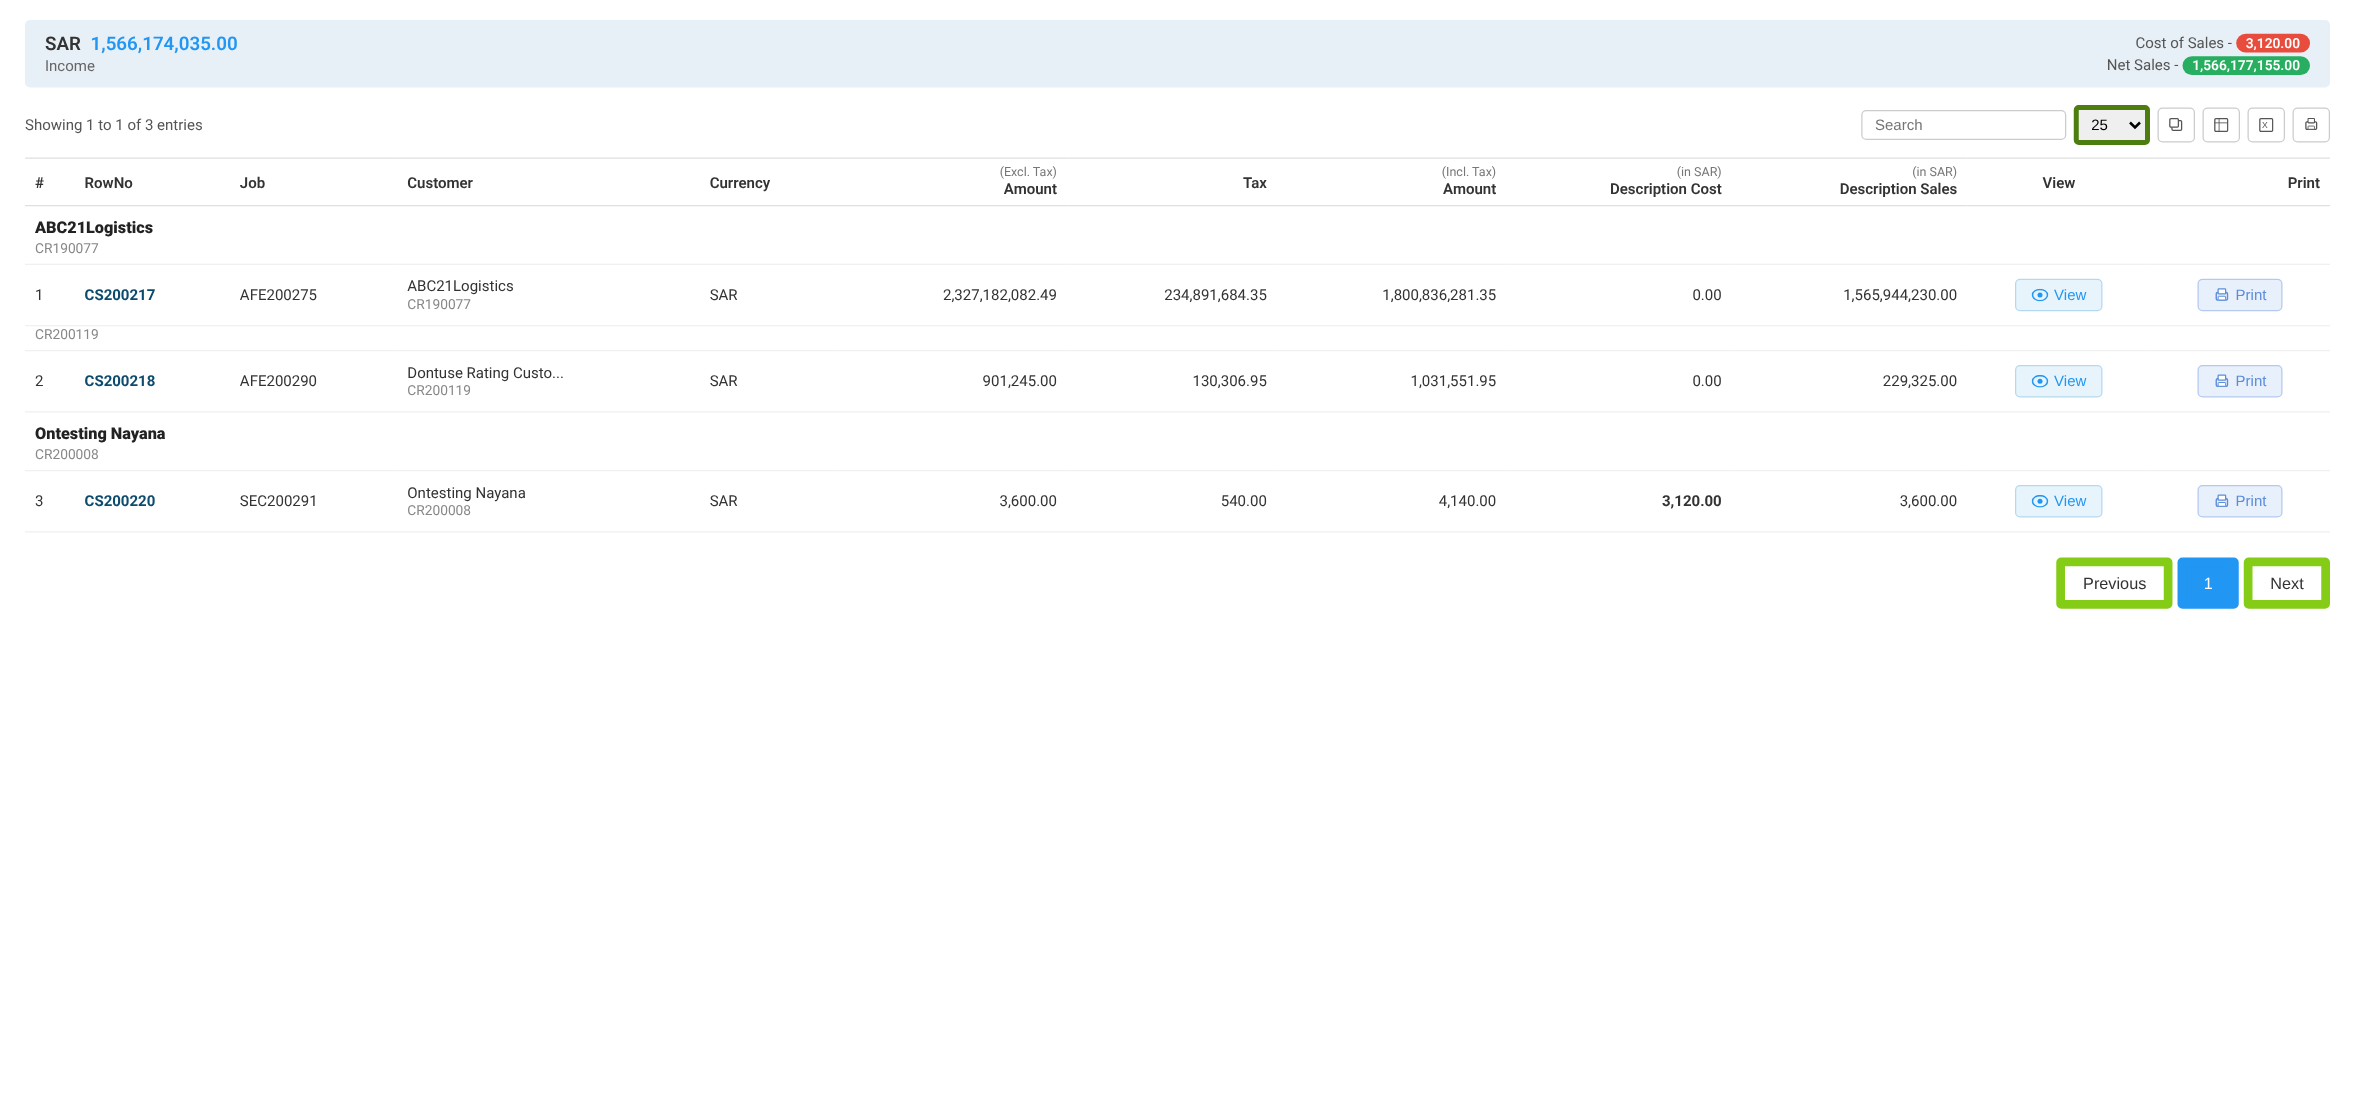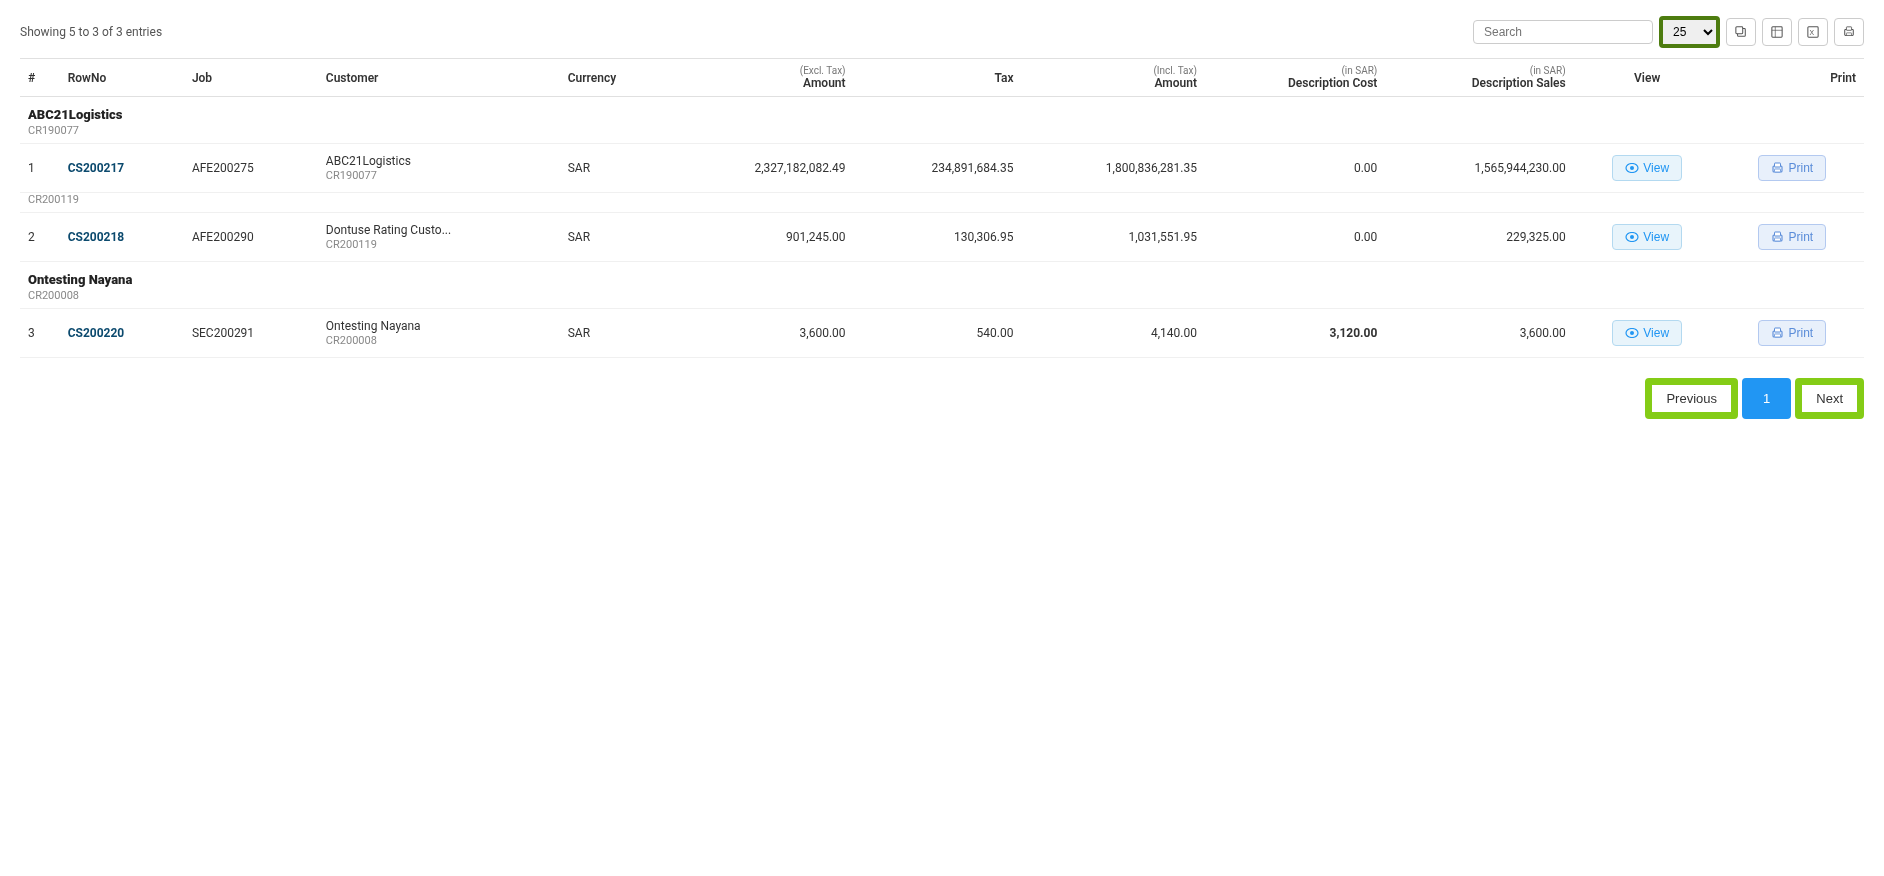"SAR 1,566,174,035.00" div.summary-bar { html: none -> <div> <div> <div> <span>SAR</span> <span>1,566,174,035.00</span> </div> <div>Income</div> </div> <div> <div> <span>Cost of Sales -</span> <span>3,120.00</span> </div> <div> <span>Net Sales -</span> <span>1,566,177,155.00</span> </div> </div> </div> }
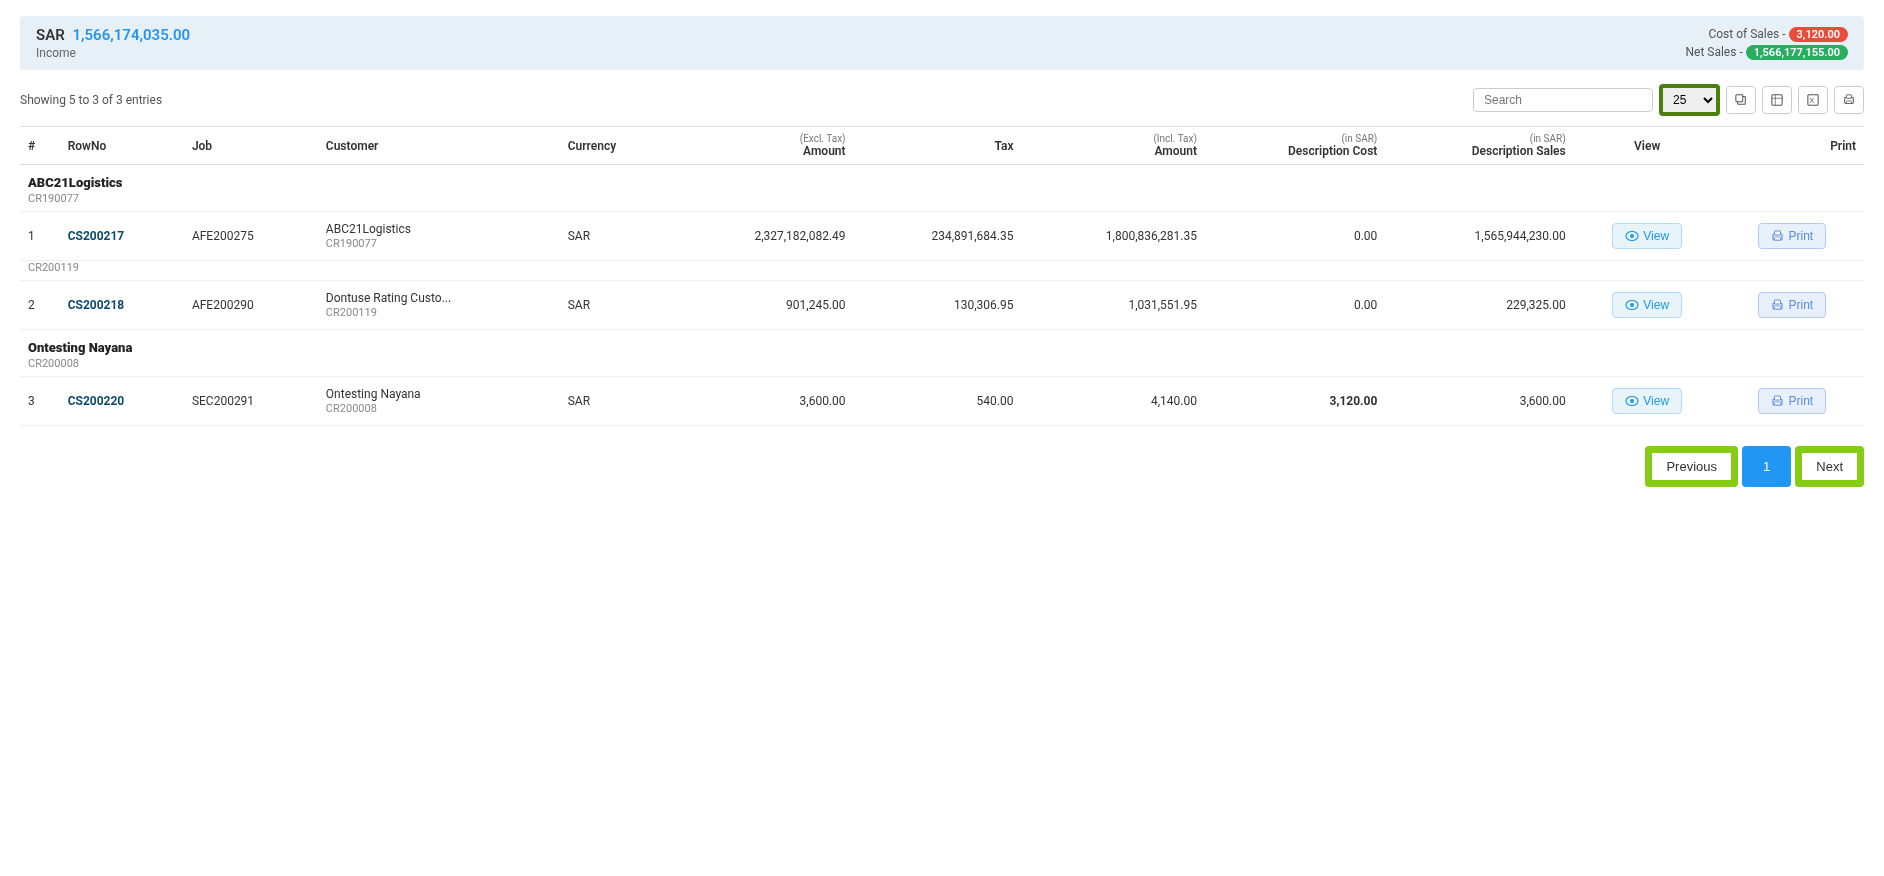"Showing 5 to 3 of" div.showing-text { text: 5 to 3 -> 1 to 1 }
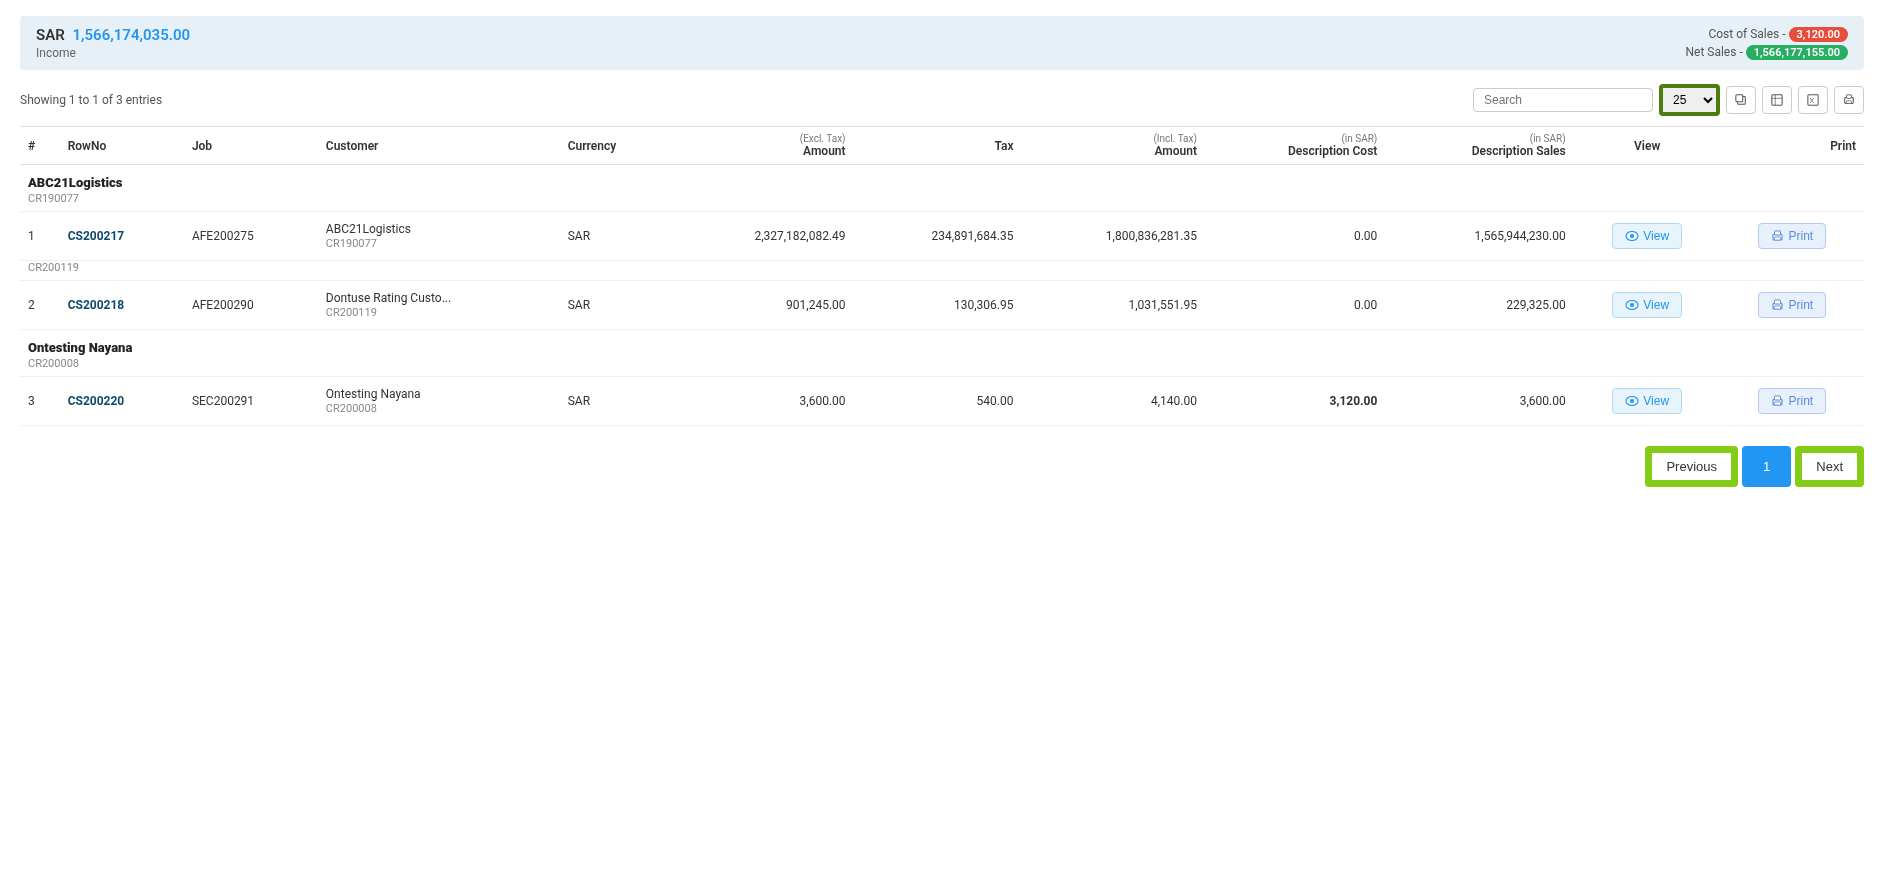"Search" .search-input { width: 180px -> 164px }
